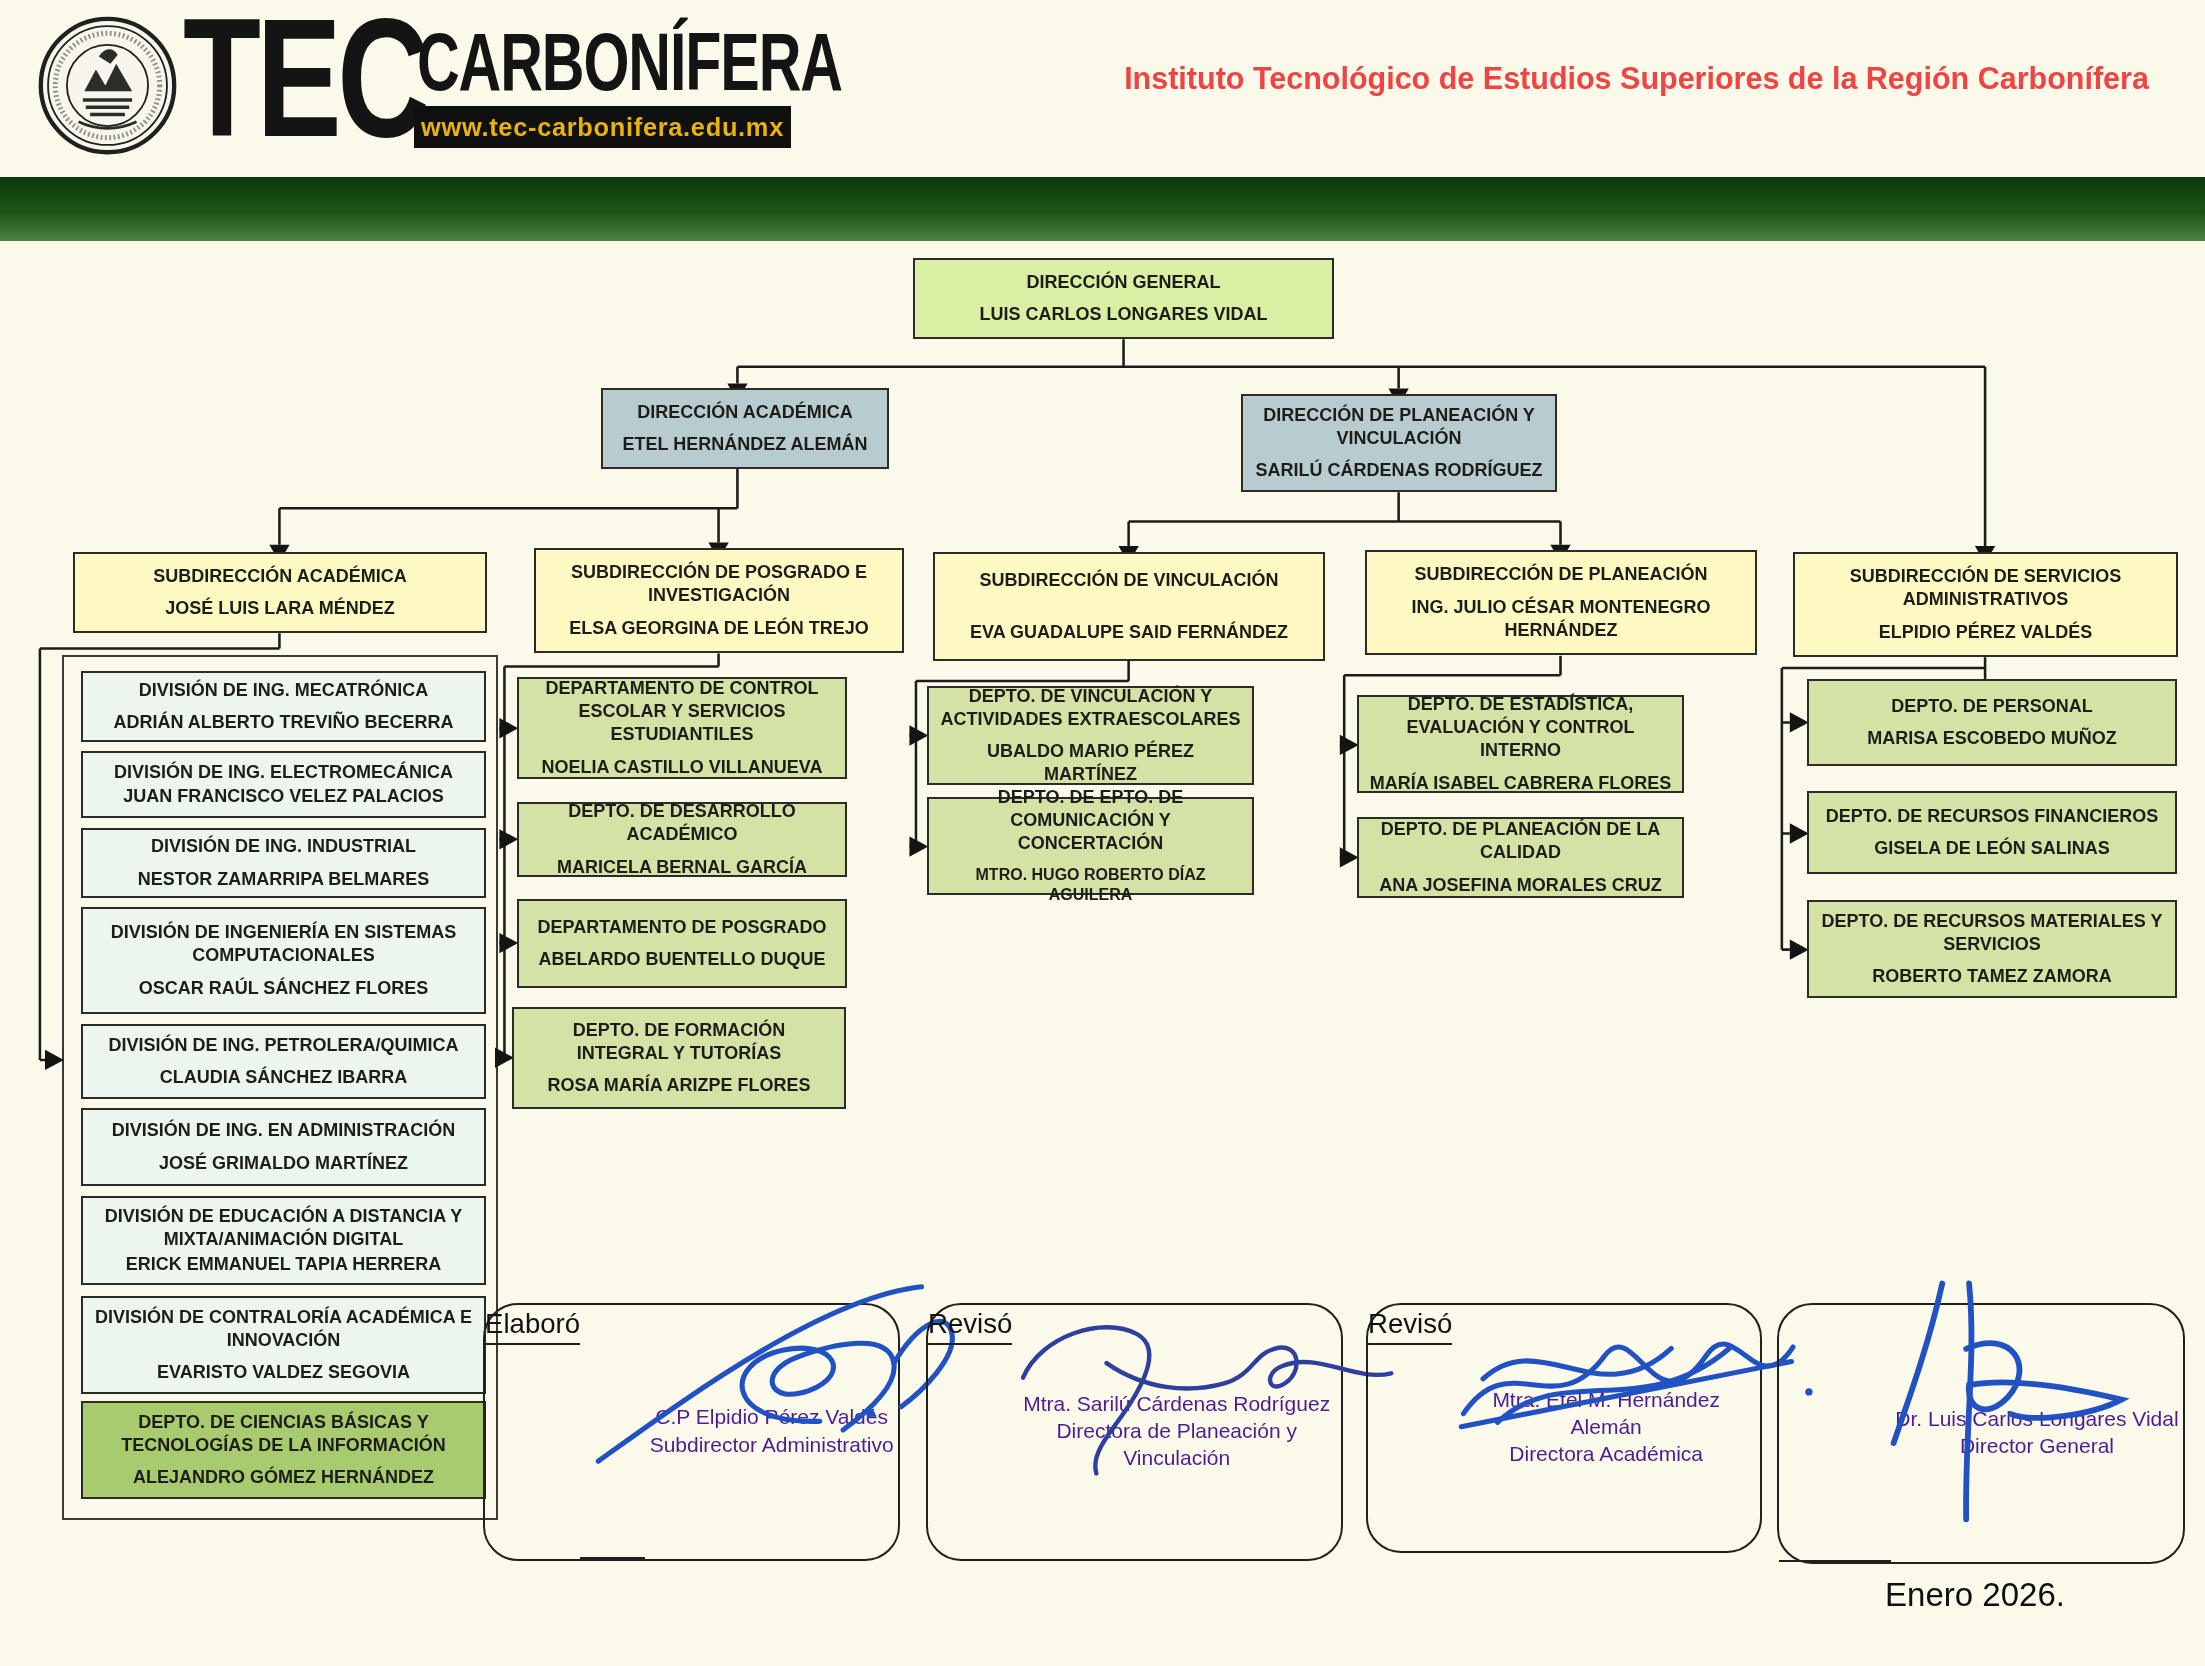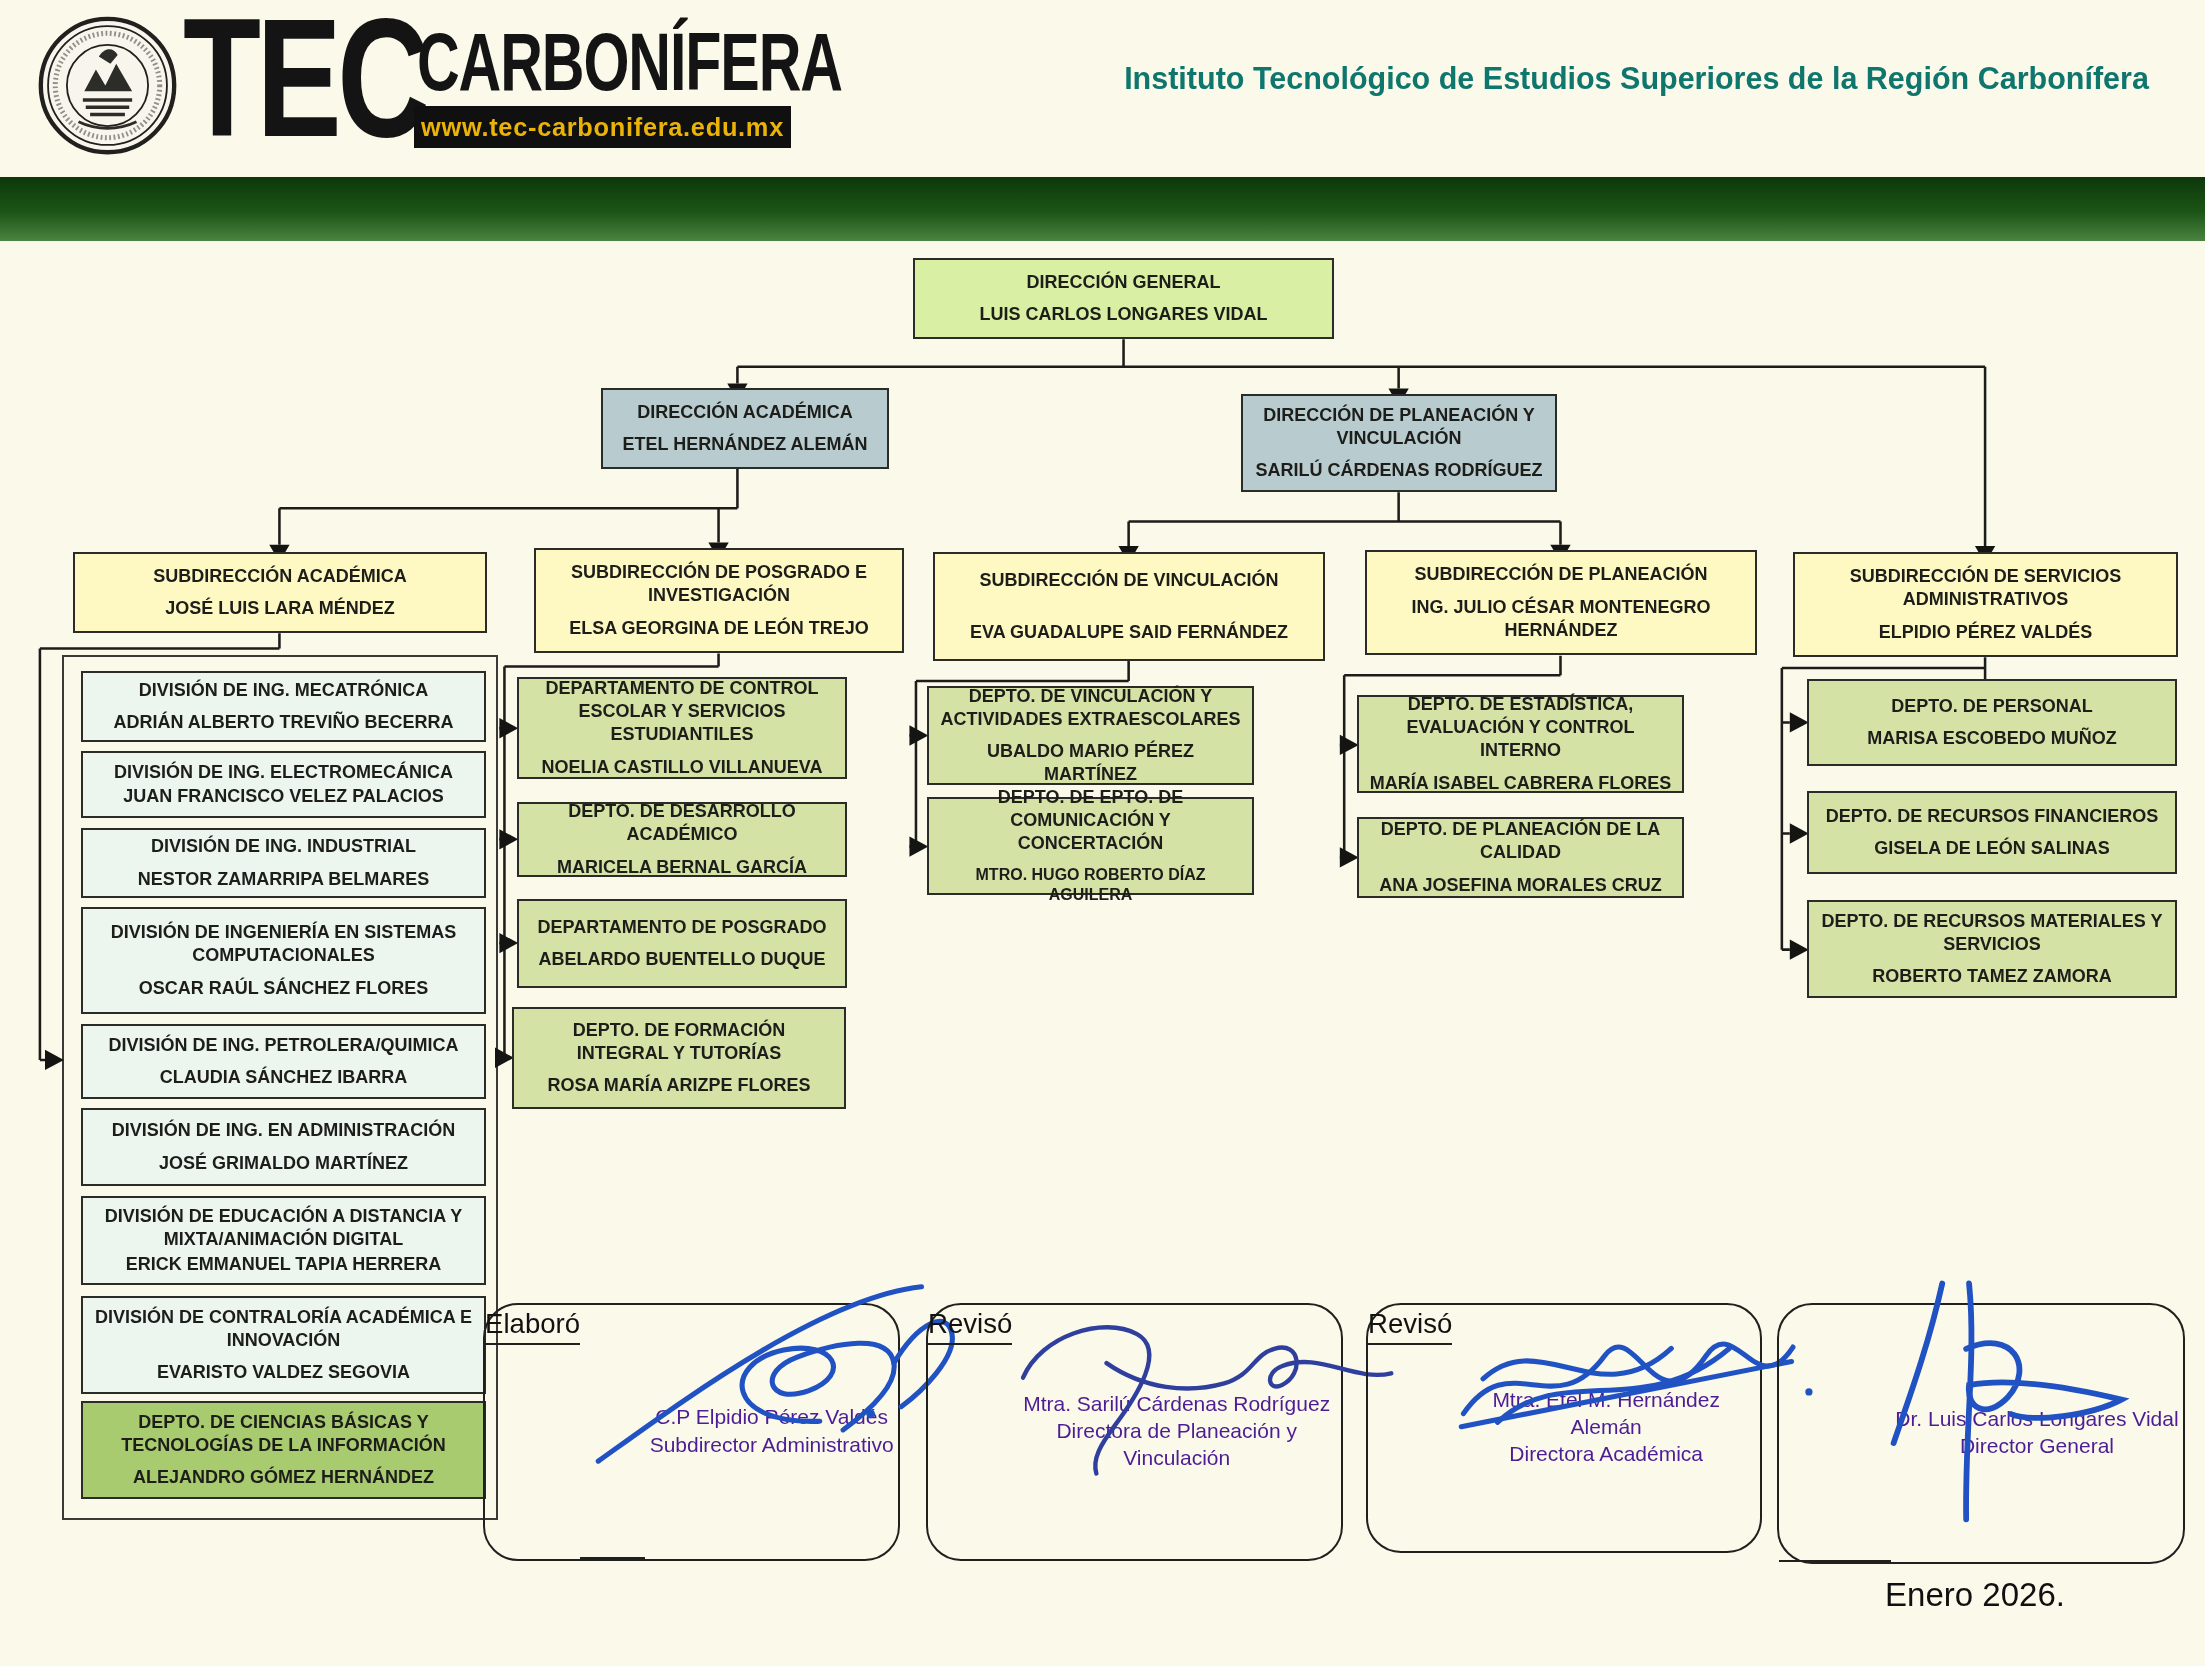"Instituto Tecnológico de Estudios" .institute-title { color: #0f766e -> #ef4444 }
